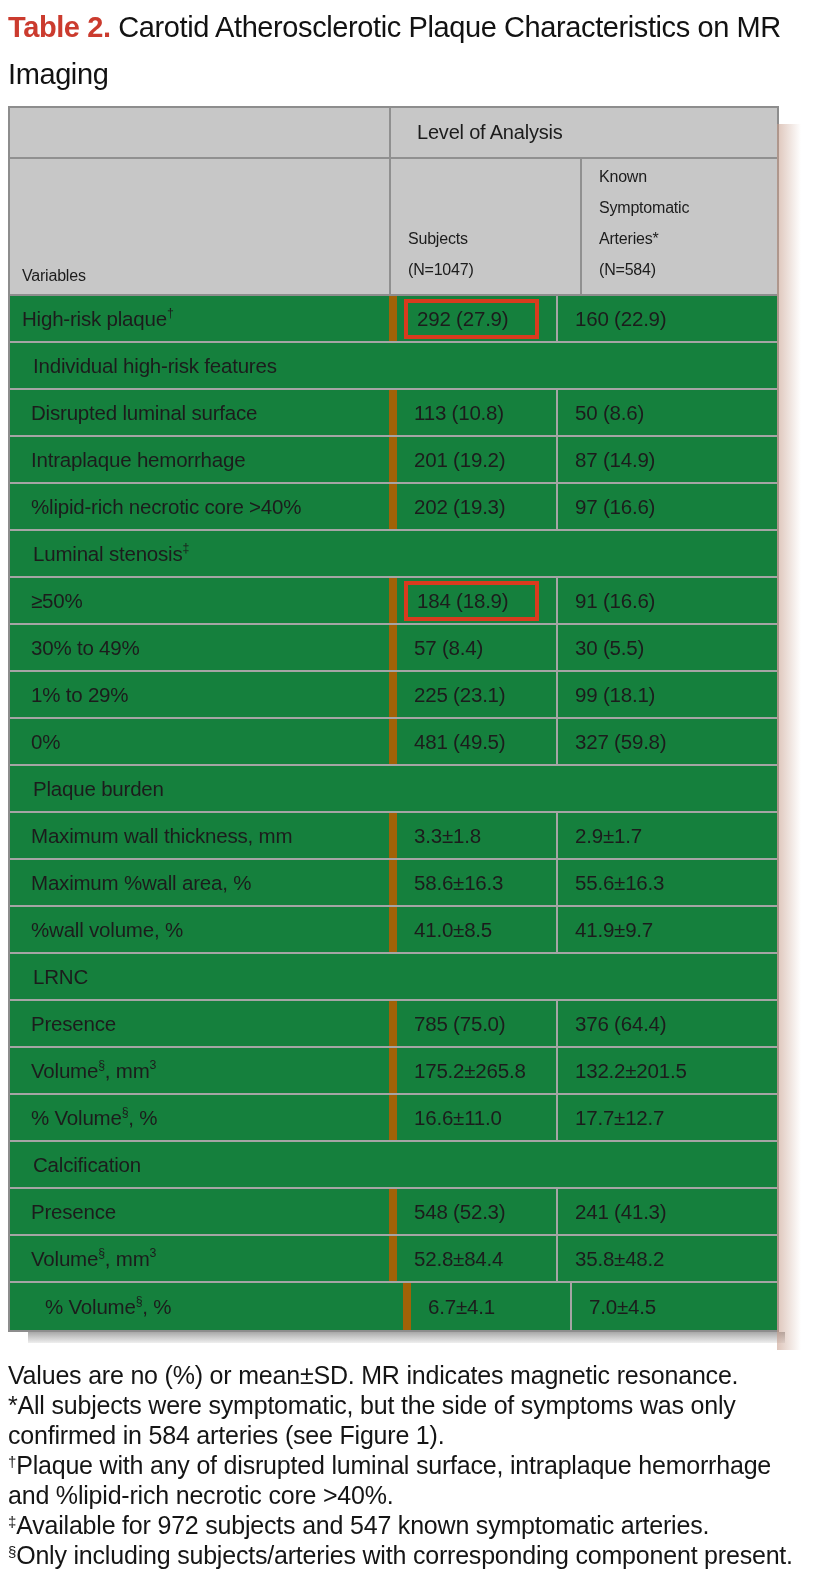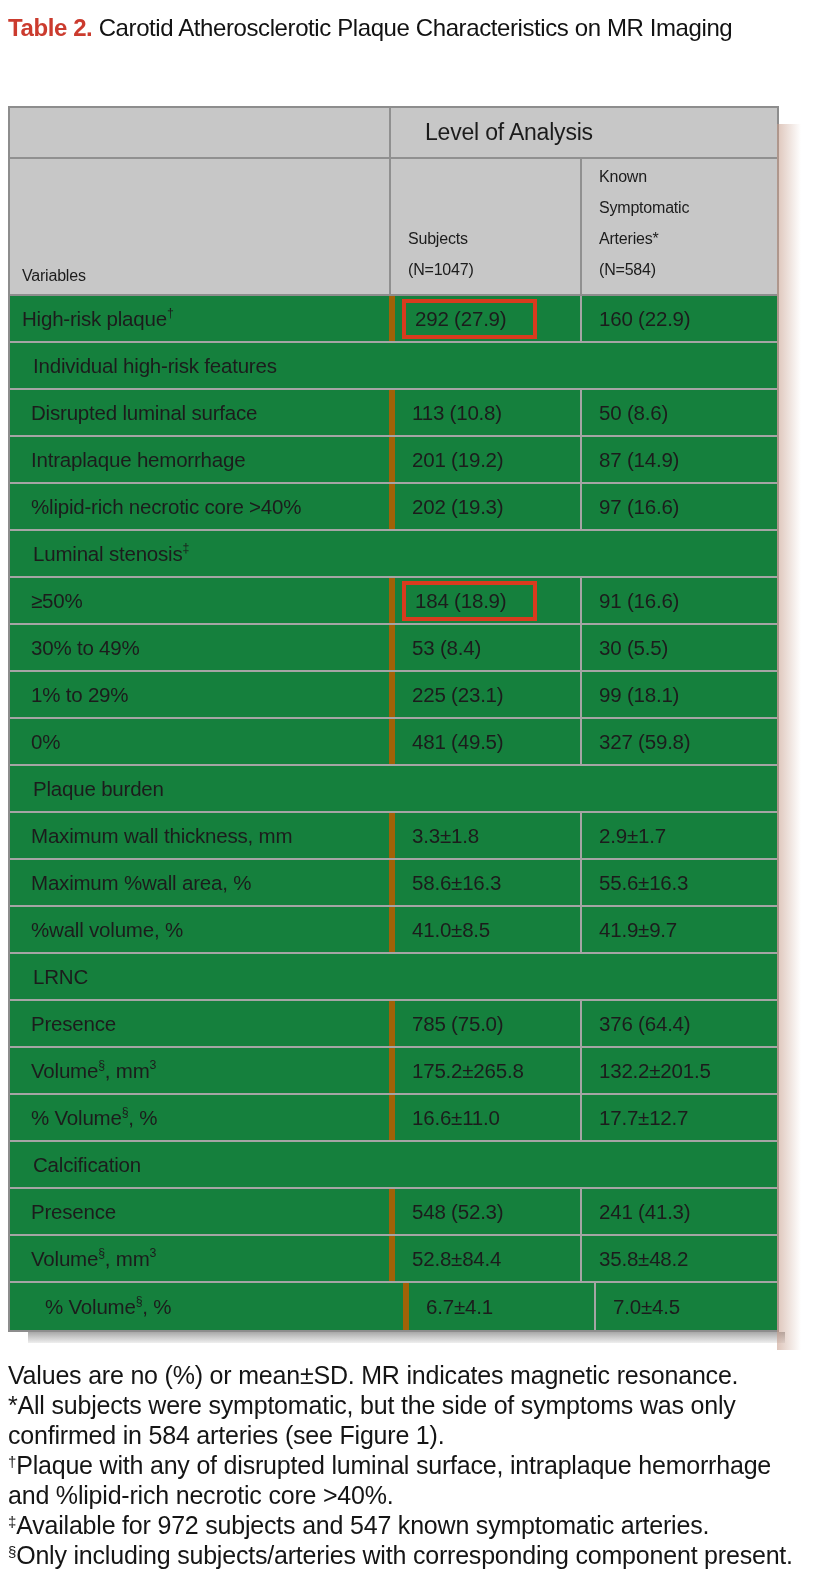"Table 2. Carotid Atherosclerotic Plaque" .title { font-size: 24px -> 29px }
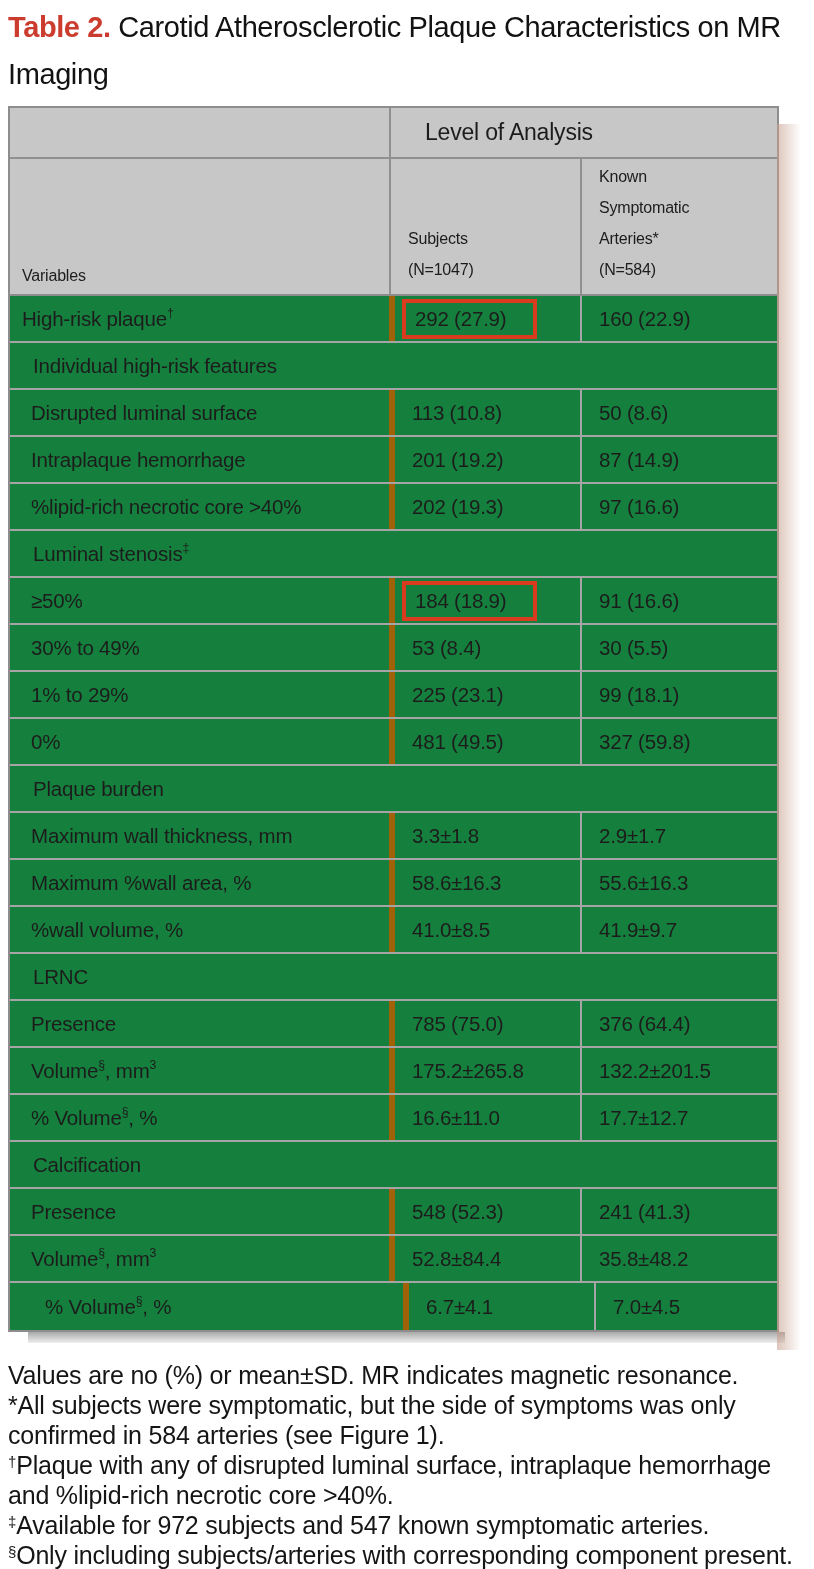"Level of Analysis" .h-top .group { font-size: 23px -> 20px; padding-left: 34px -> 26px }
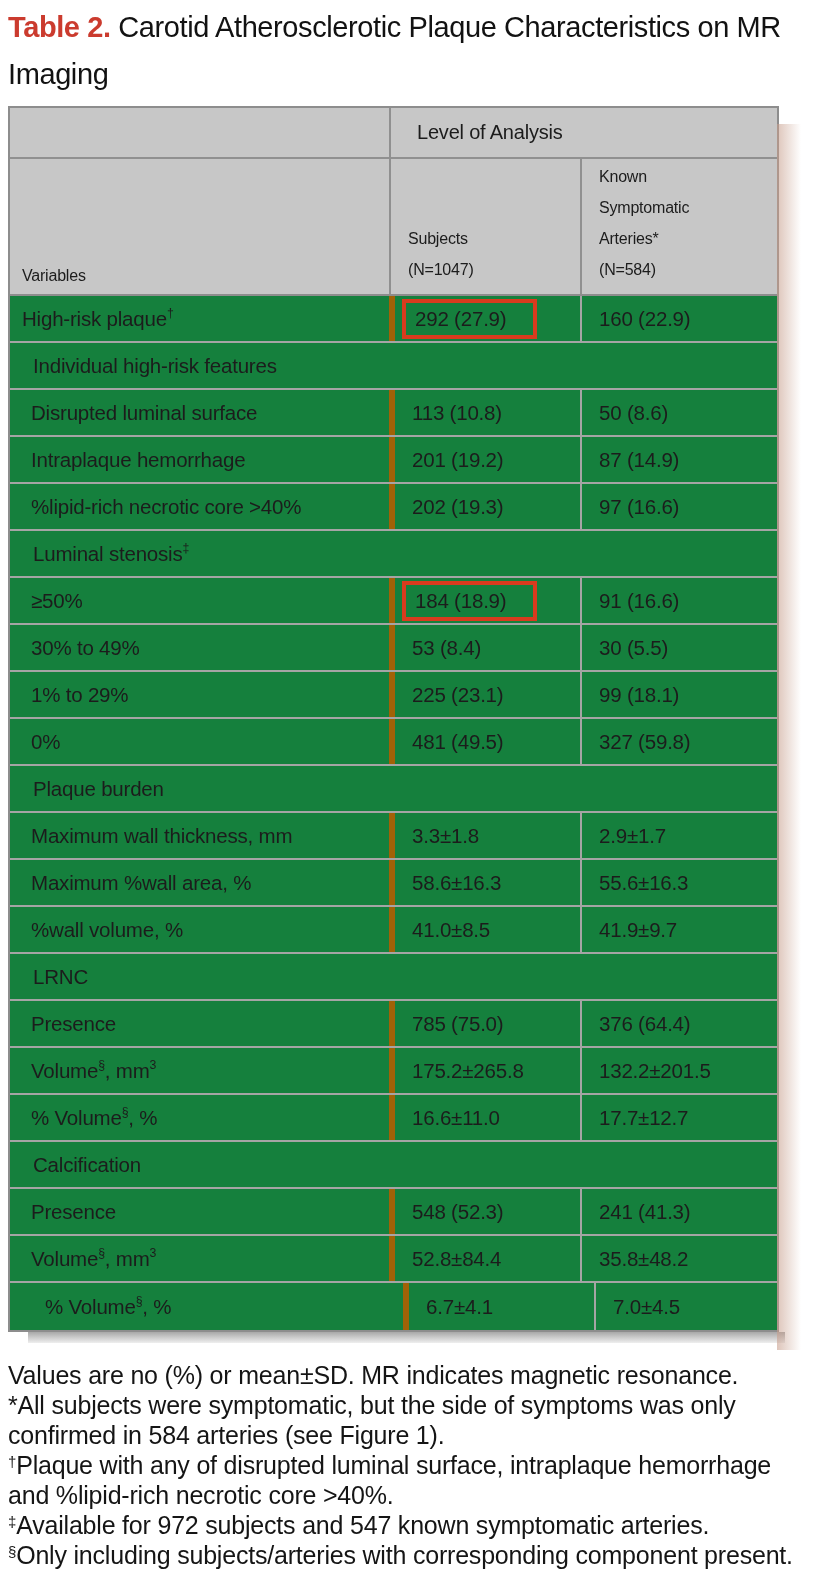"292 (27.9)" .c2 { border-left: 6px solid #a16207 -> 8px solid #a16207; width: 191px -> 167px }
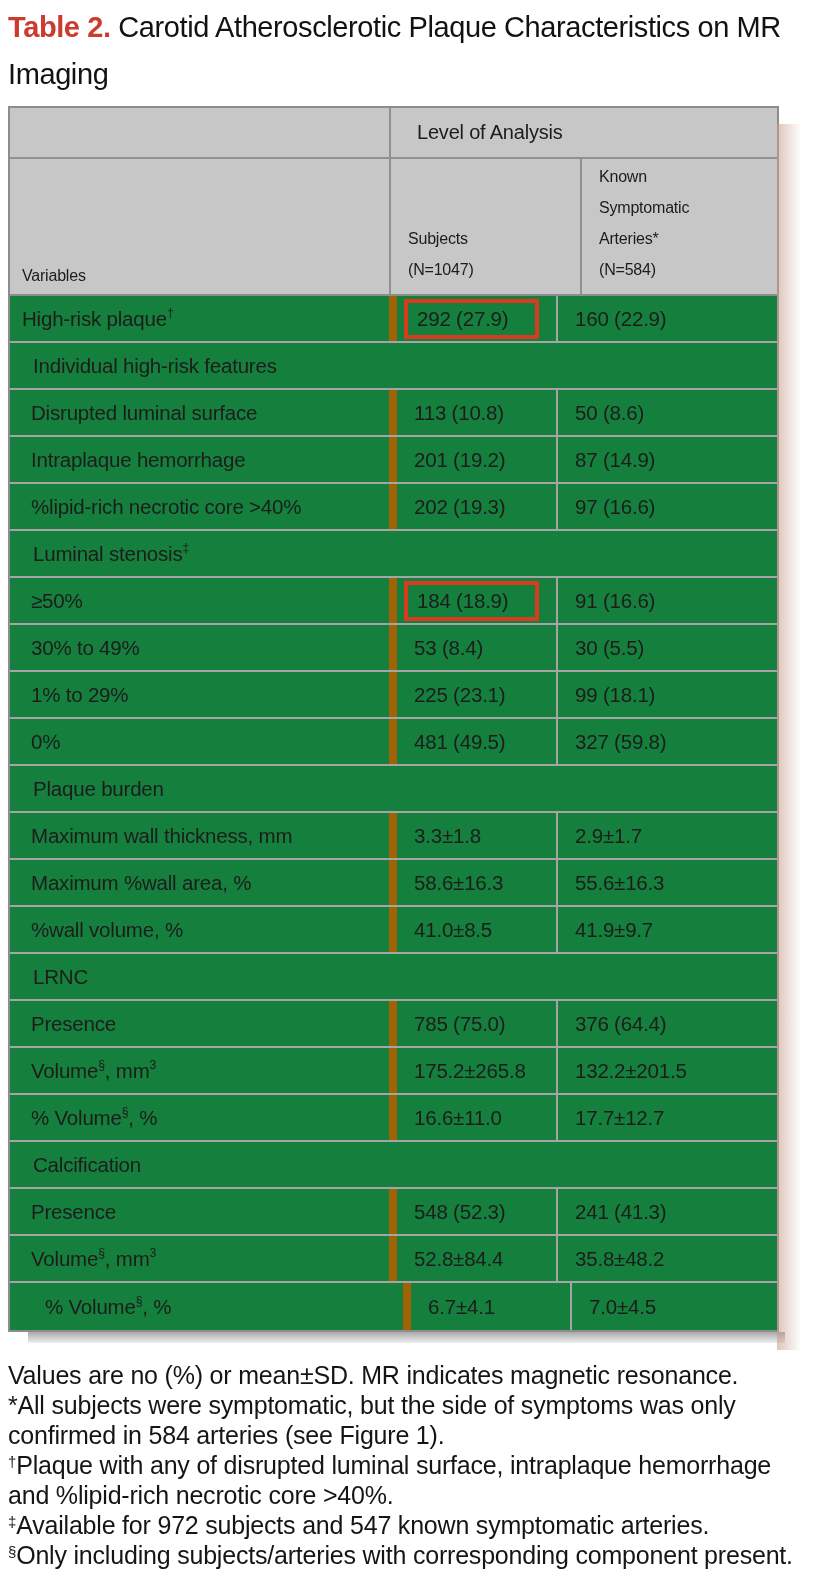"53 (8.4)" span.val { text: 53 -> 57 }
